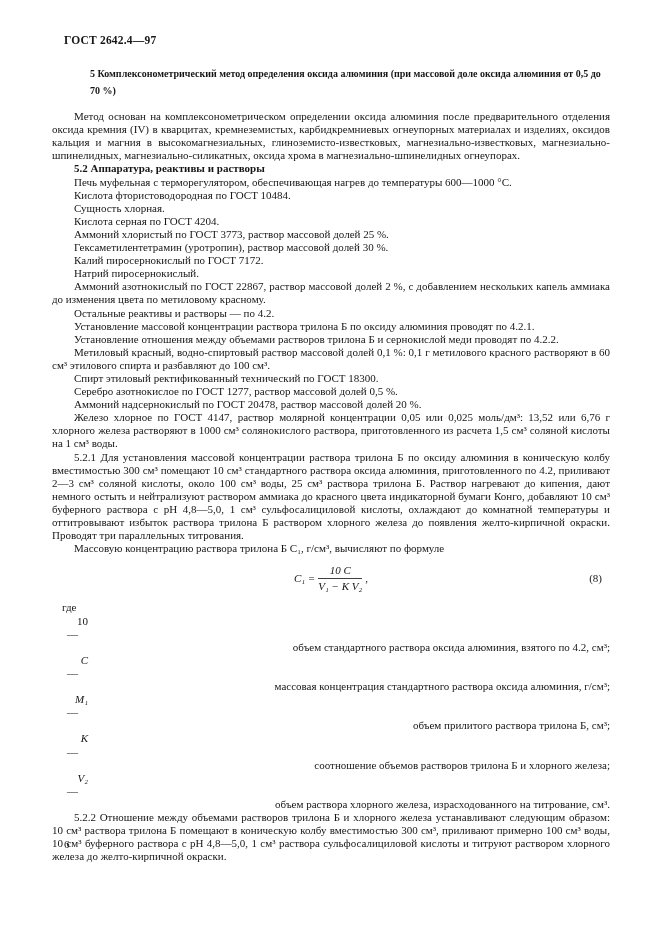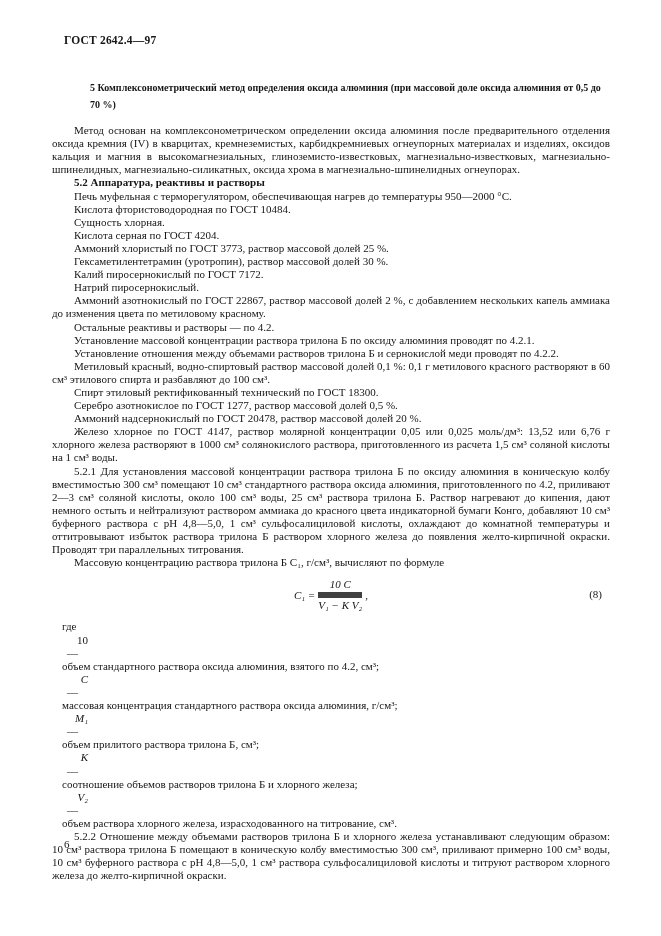"ГОСТ 2642.4—97" .doc-header { margin: 0 0 33px 12px -> 0 0 19px 12px }
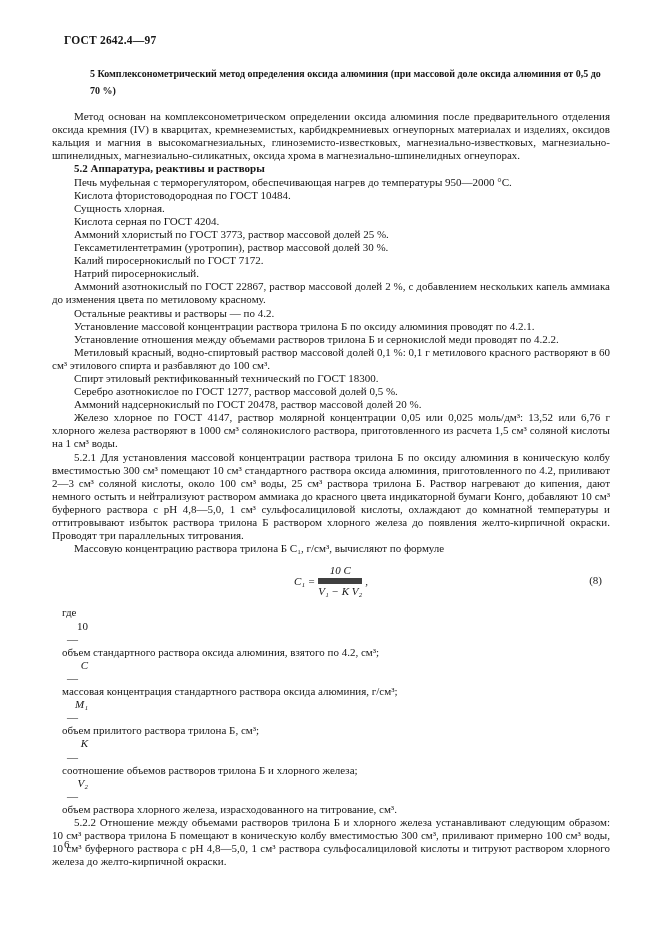"Печь муфельная с терморегулятором," p.body-par { text: 950—2000 -> 600—1000 }
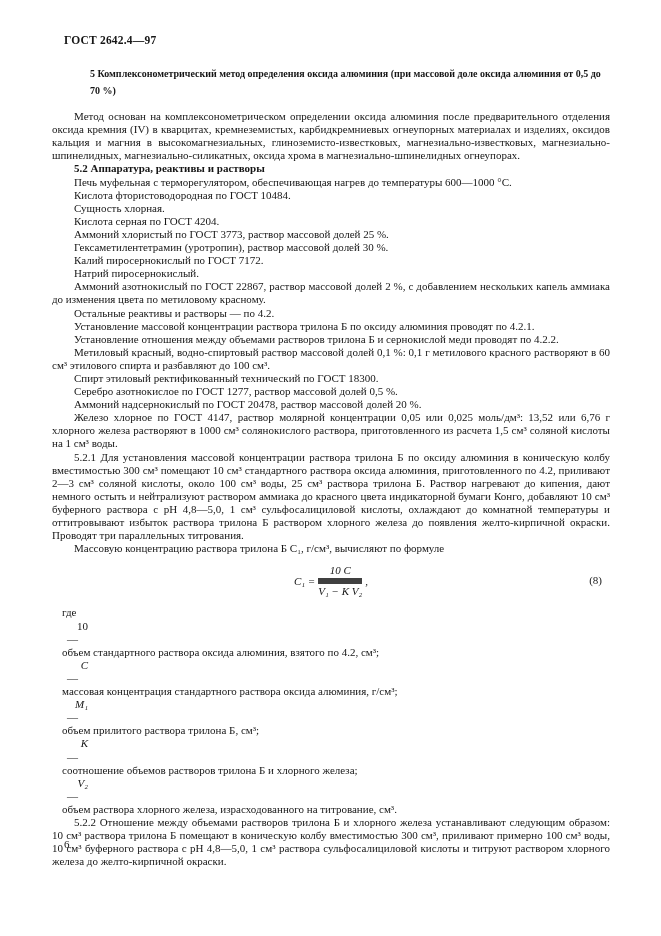"10 С" .frac .num { border-bottom: 6px solid #404040 -> 1px solid #404040 }
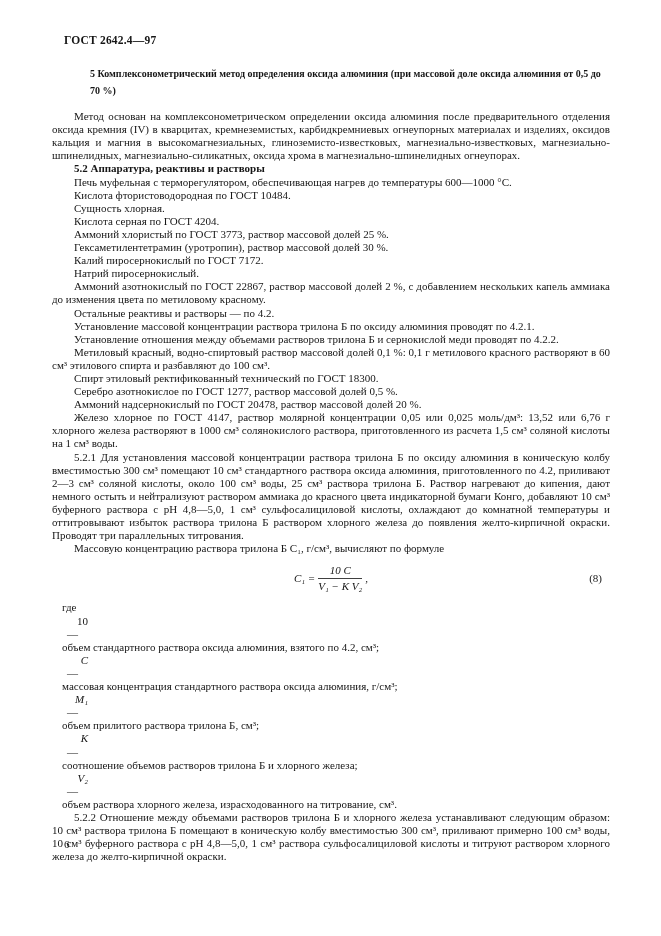"объем стандартного раствора оксида" .where-def { text-align: none -> right }
